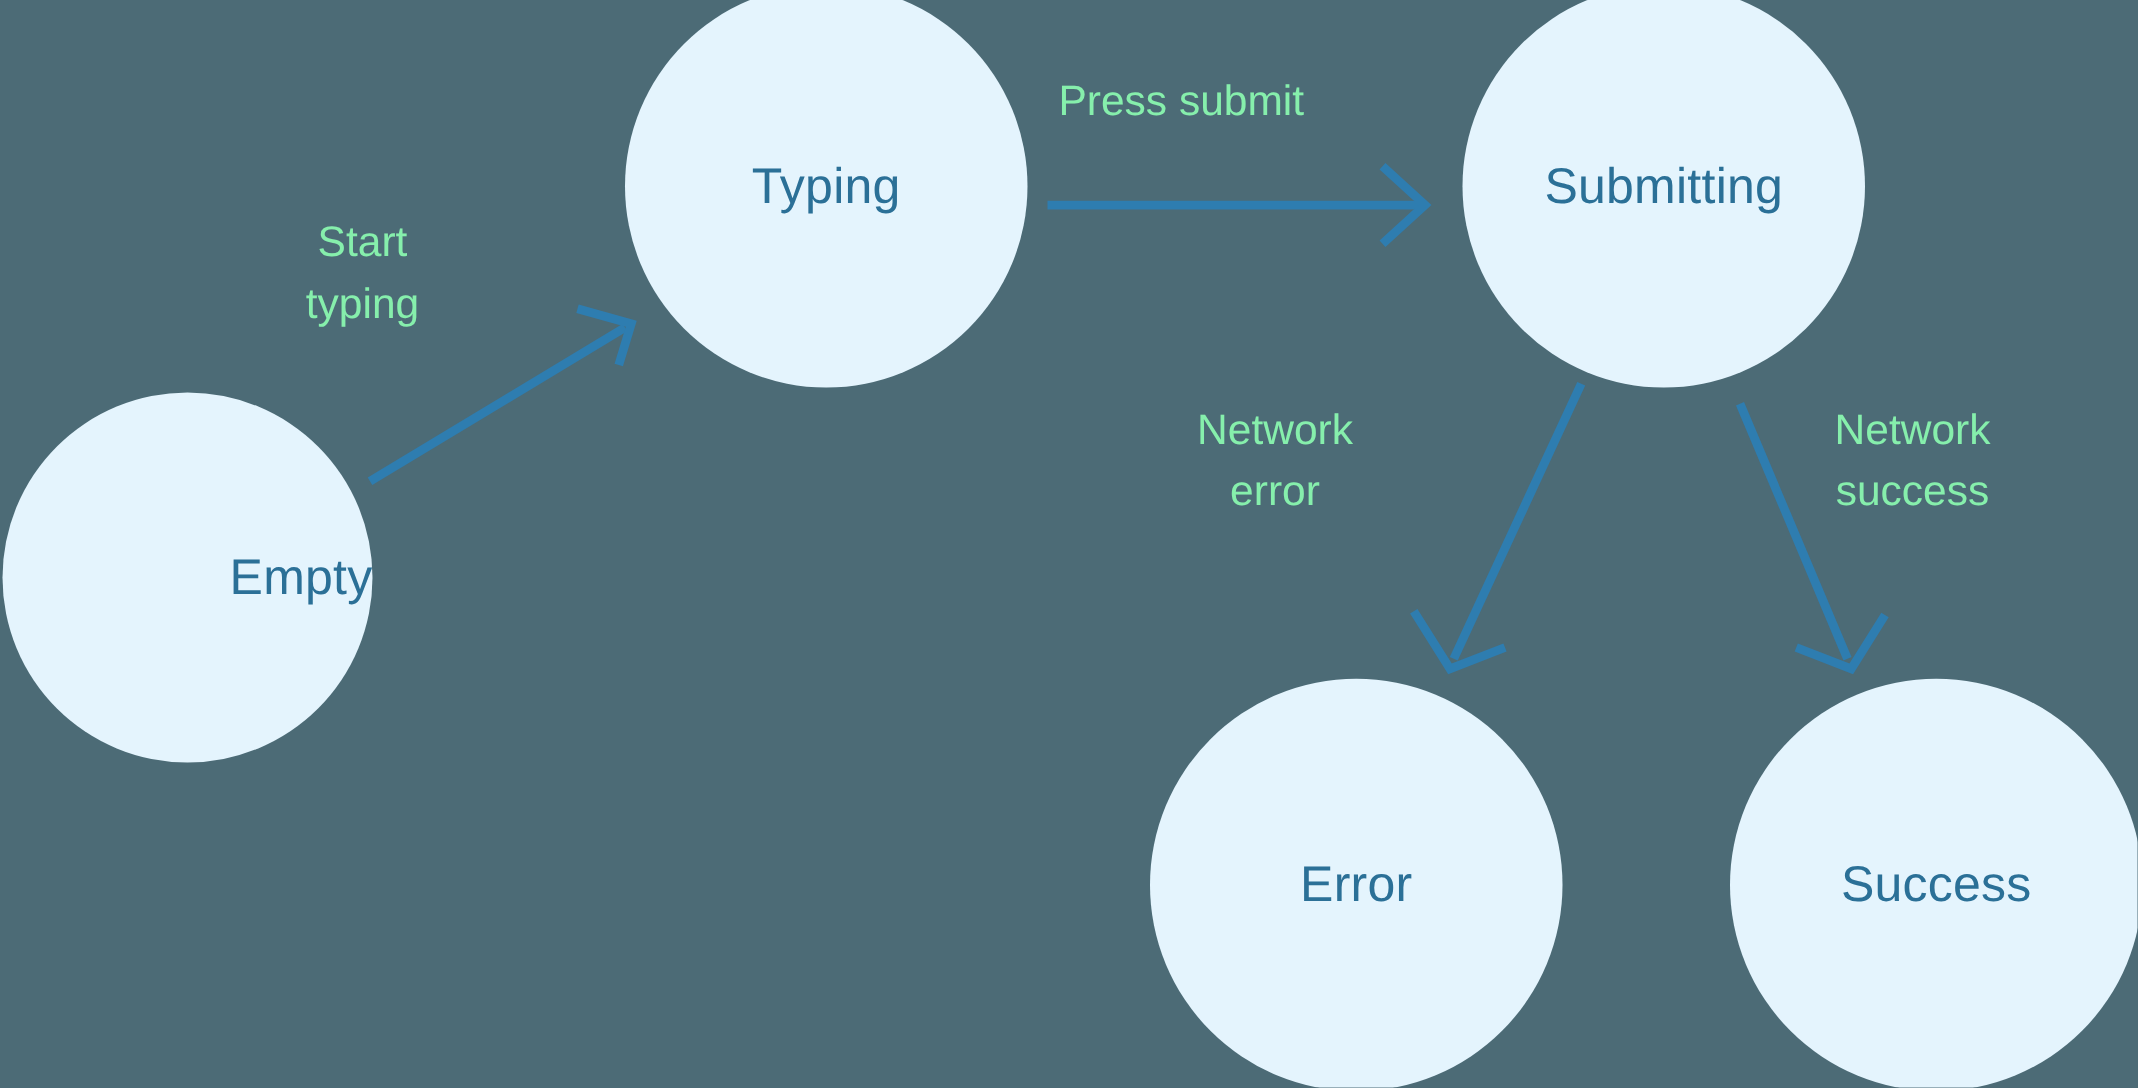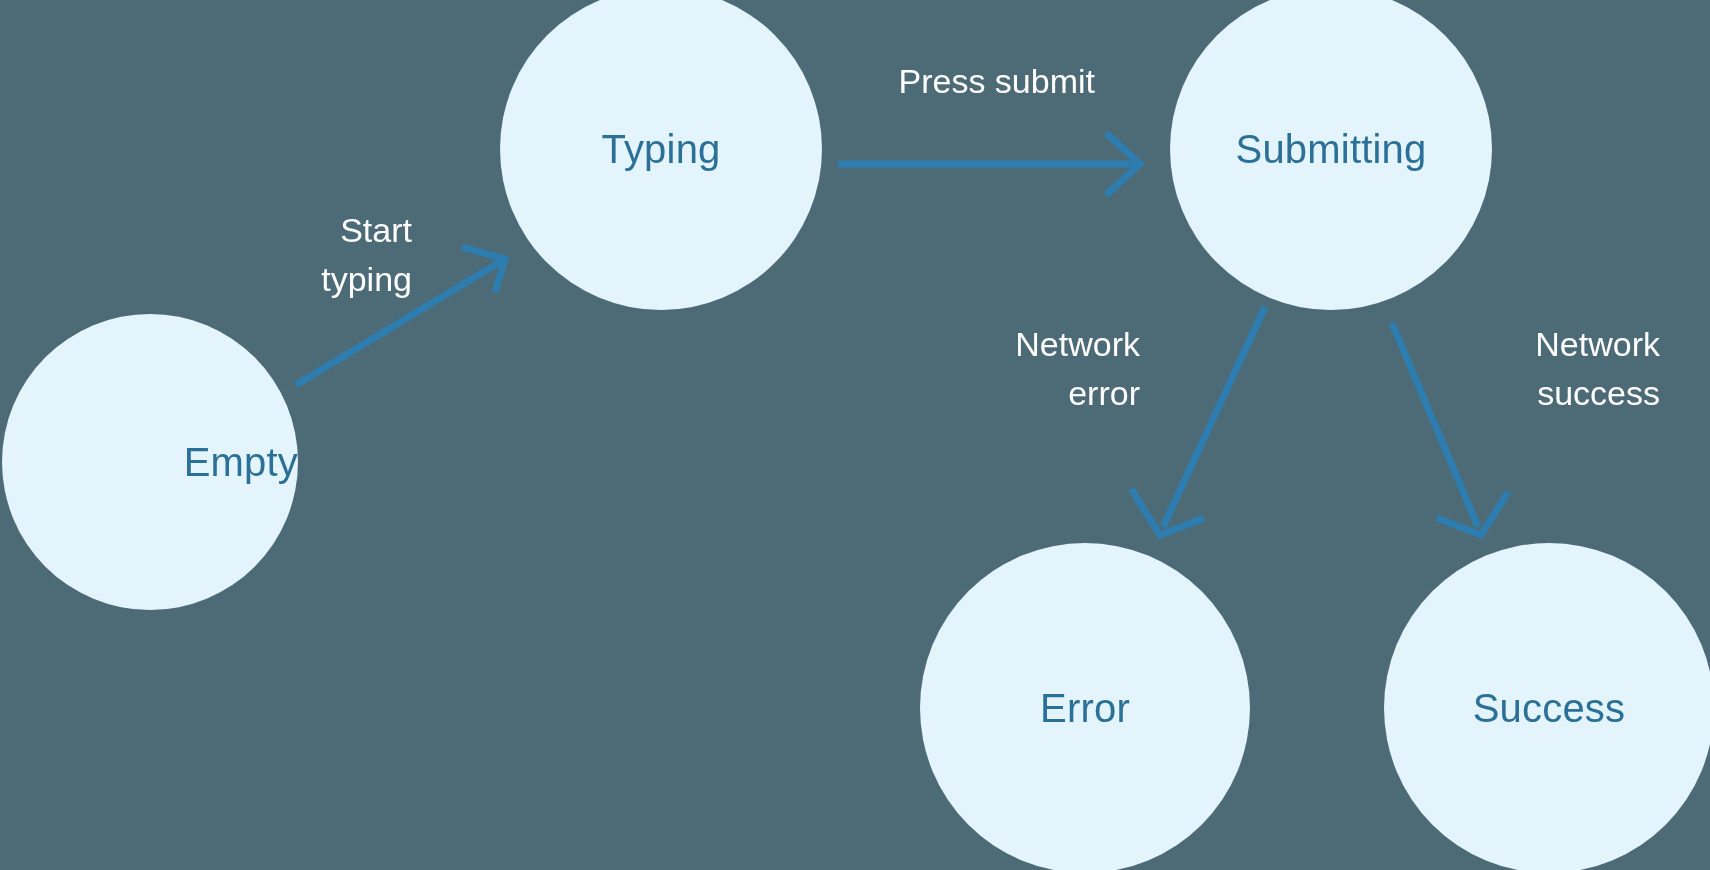"Press submit" .edge-label { color: #ffffff -> #86efac; text-align: right -> center }
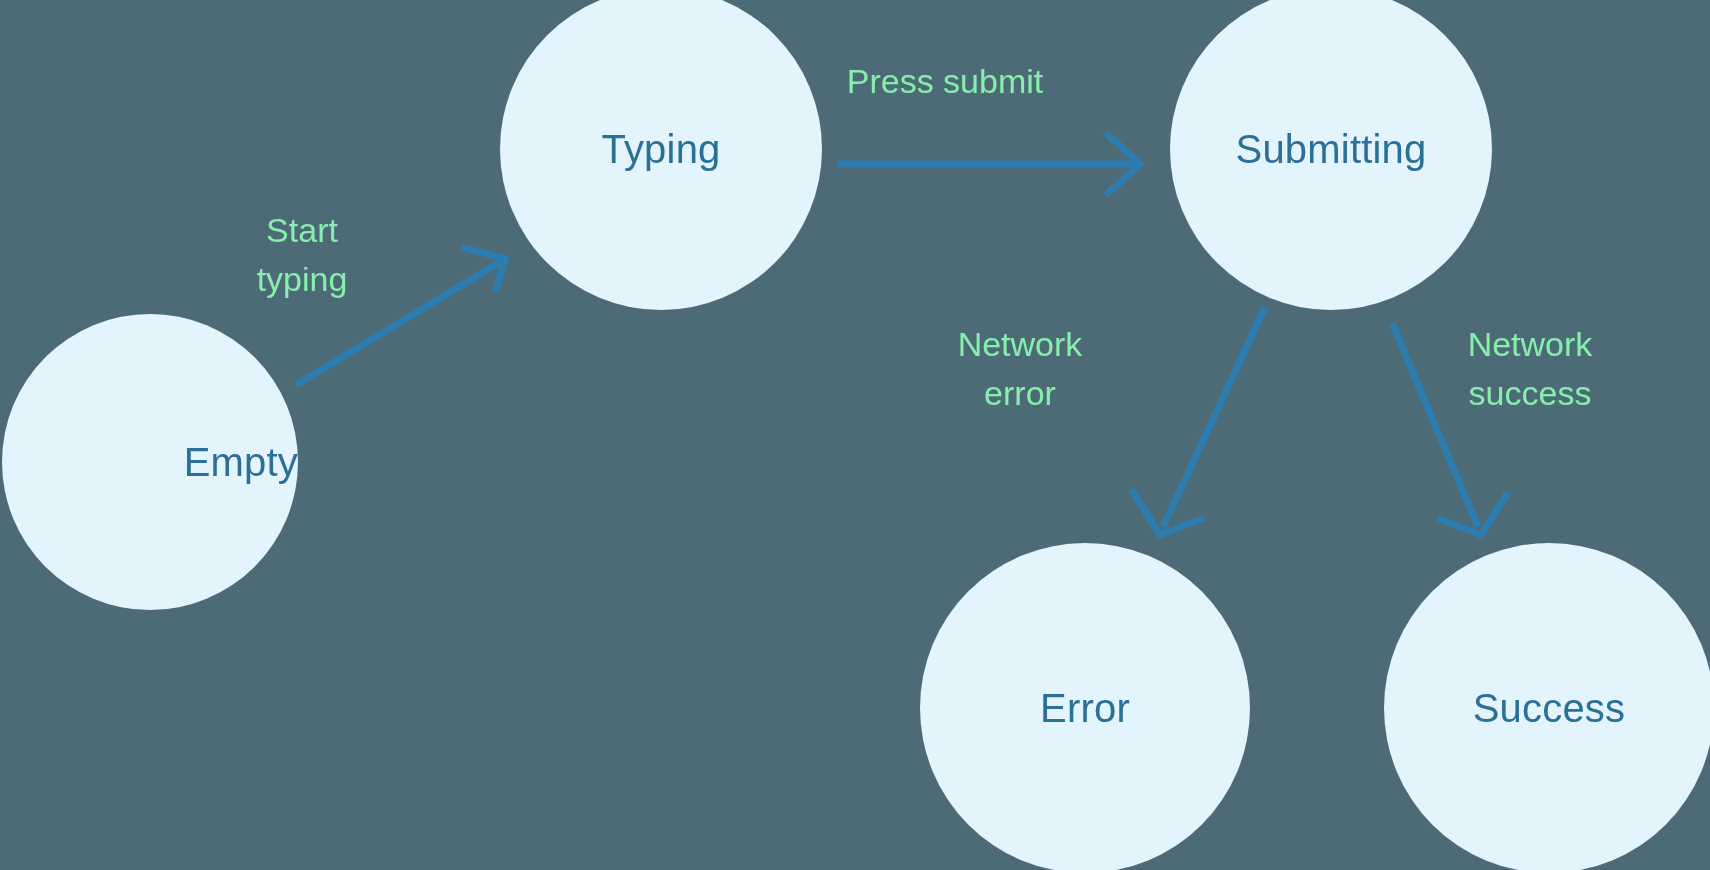"Start" #label-start-typing { left: 192px -> 180px; margin-top: 36px -> none }
